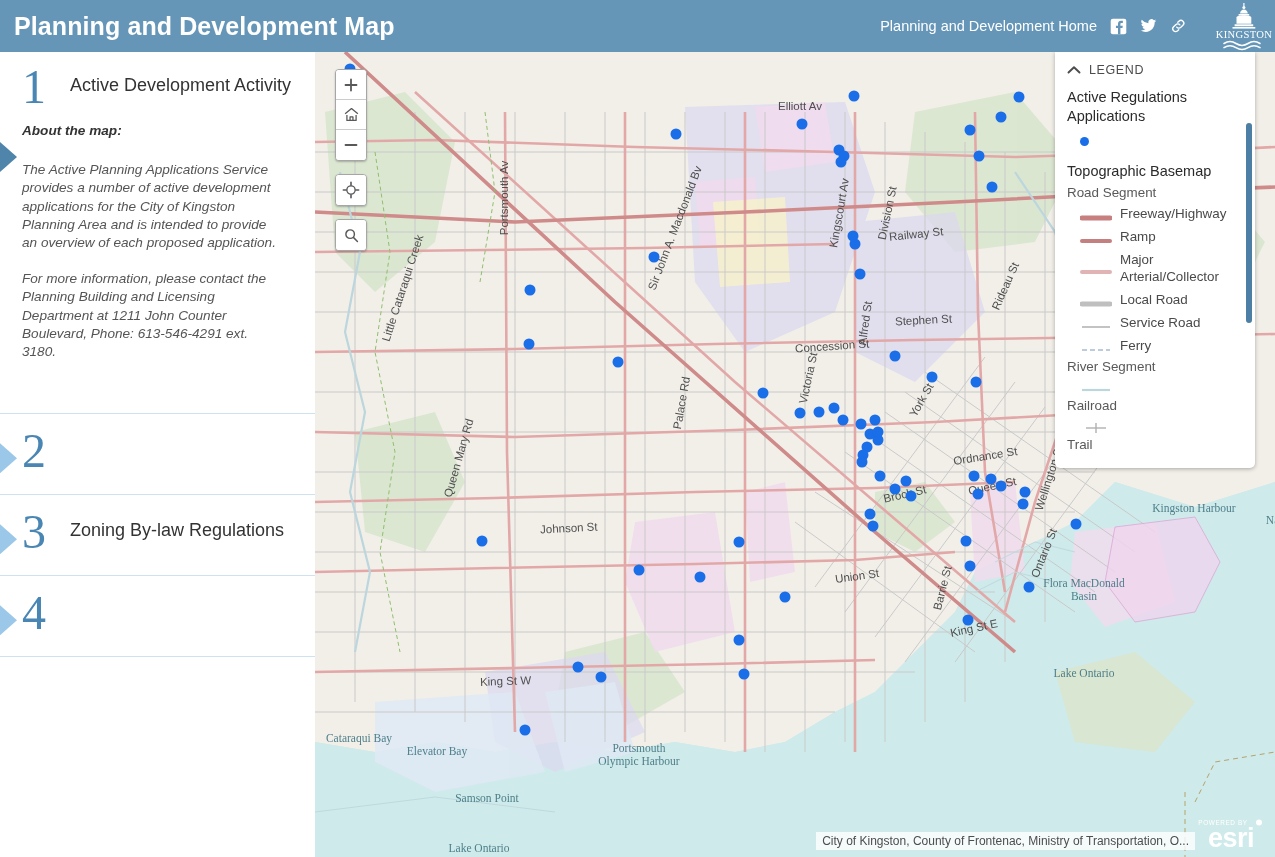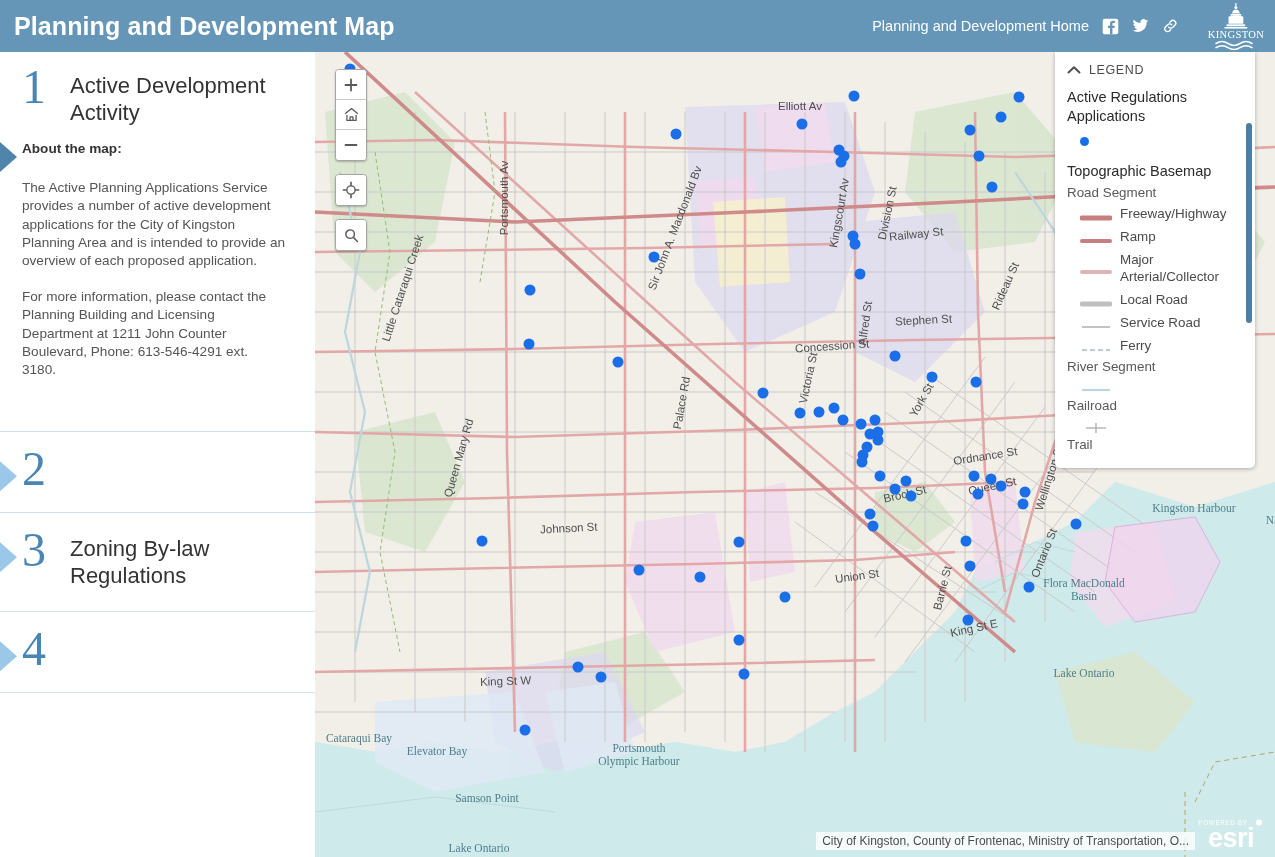"Planning and Development Home" #header-right { padding-right: 8px -> 0 }
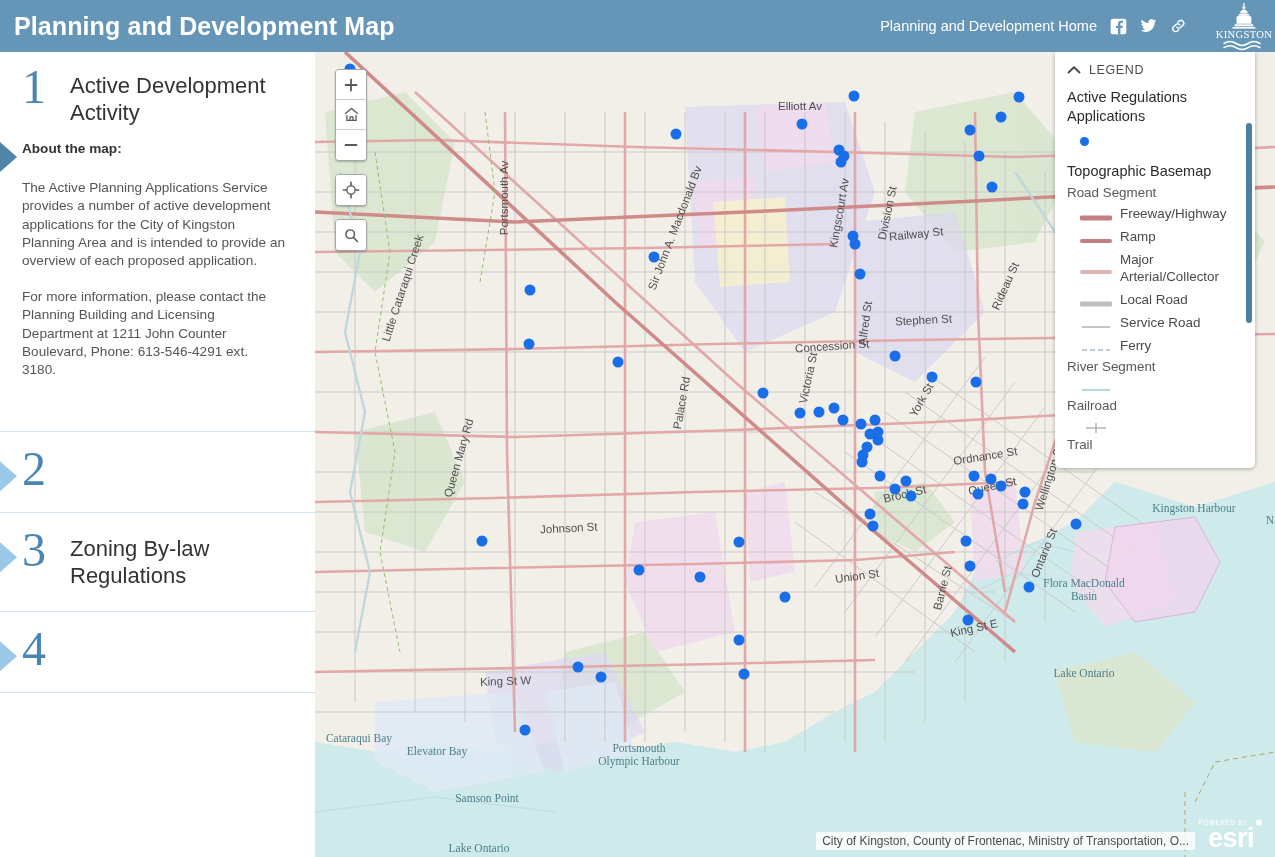"Active Development Activity" .panel-title { font-size: 22px -> 18px }
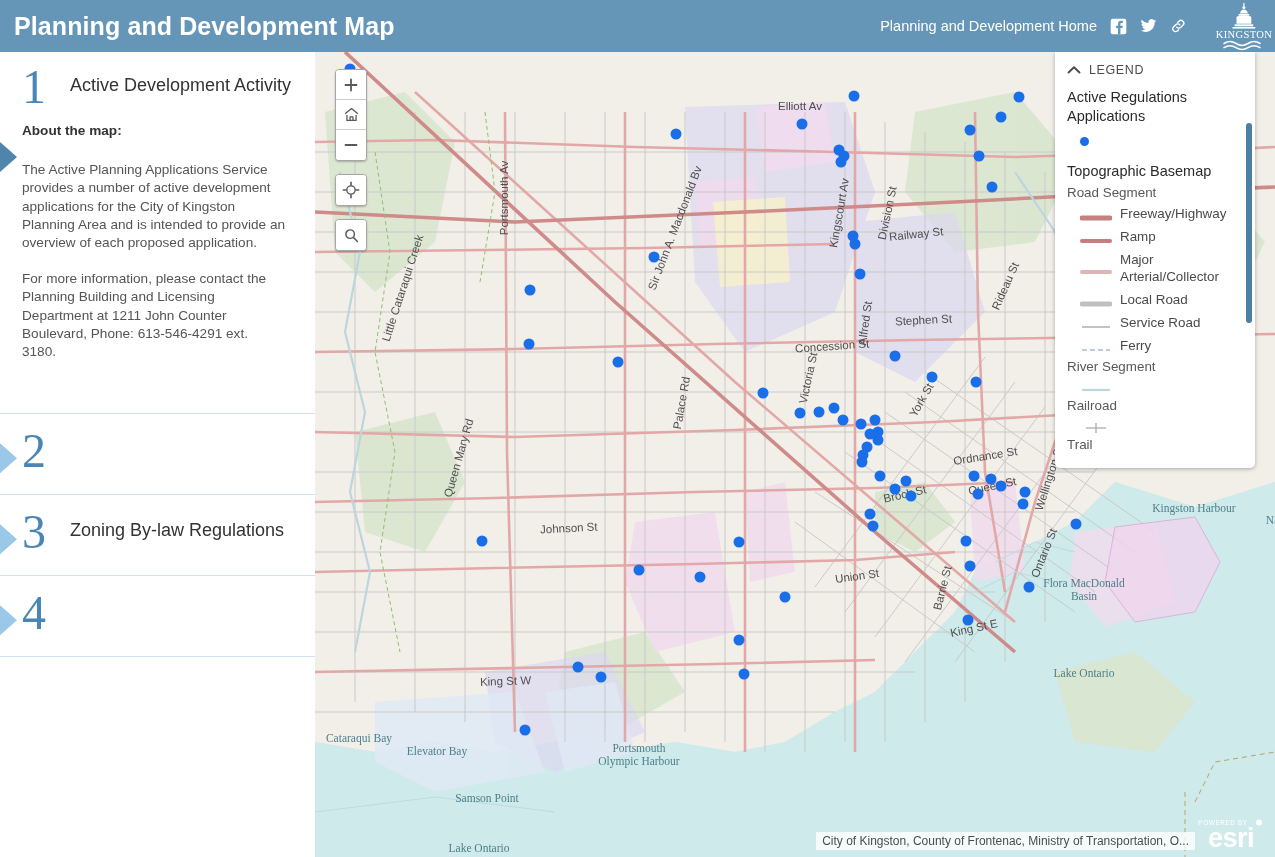"About the map:" .panel-body { font-style: none -> italic }
